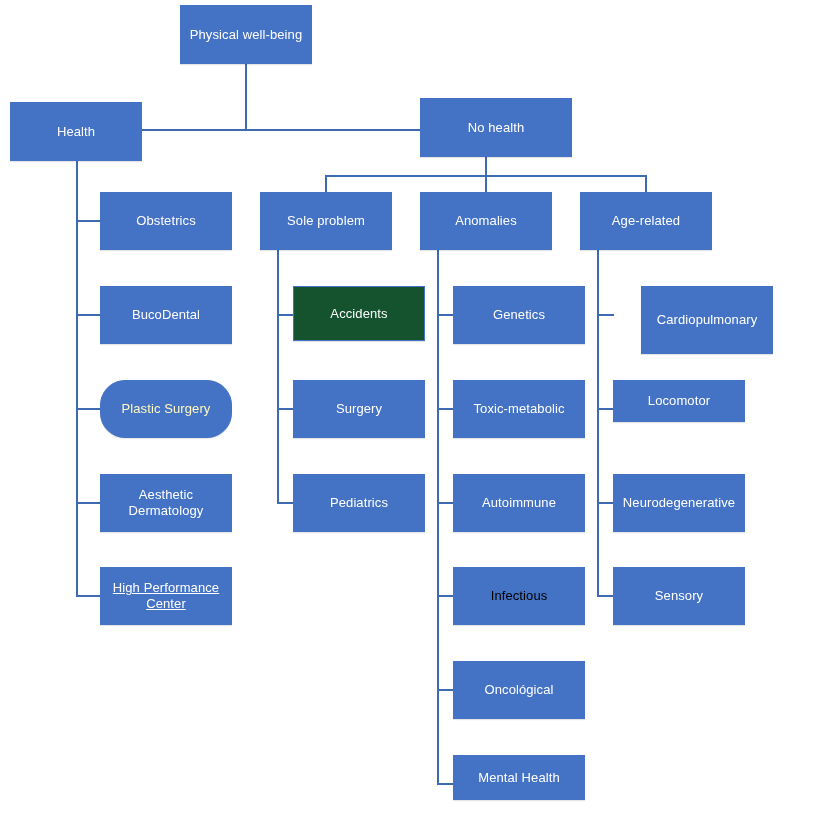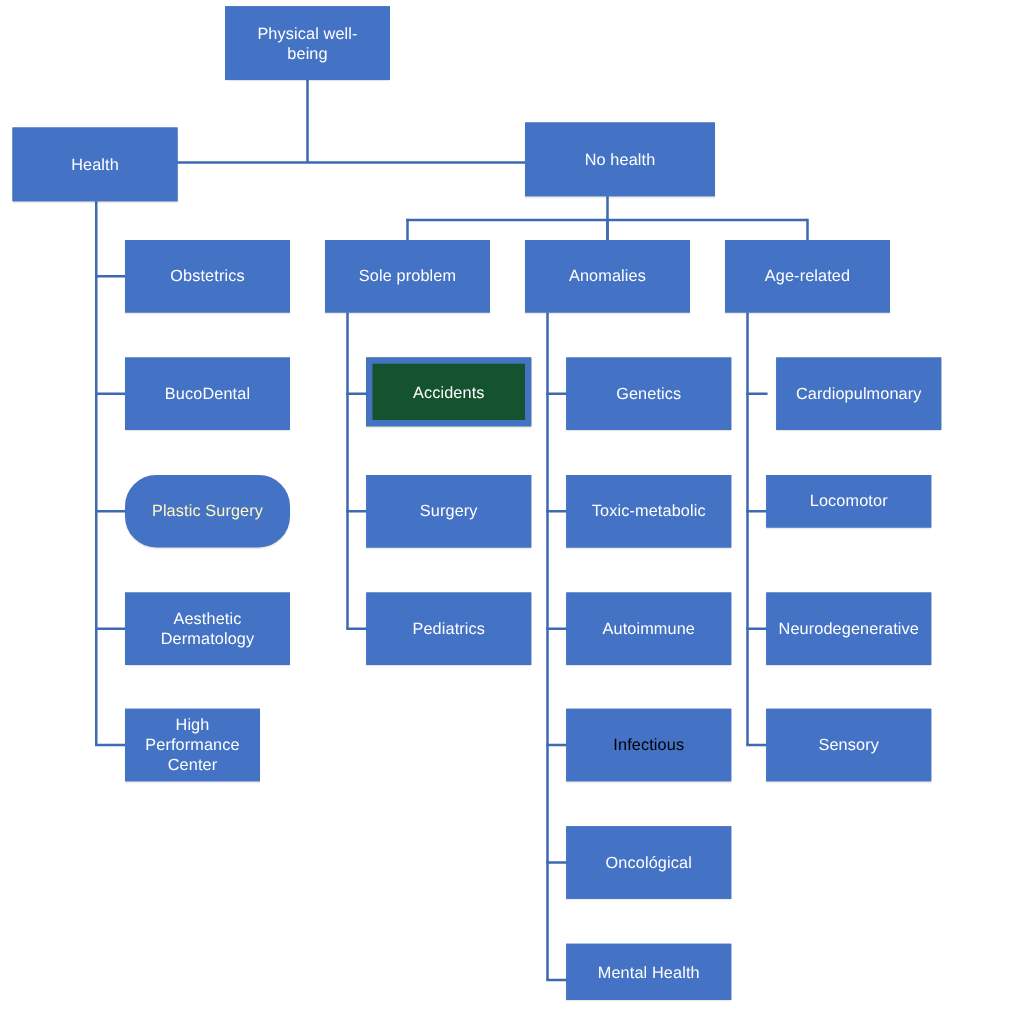"Physical well-being" .node { border: 5px solid #000000 -> 1px solid #000000 }
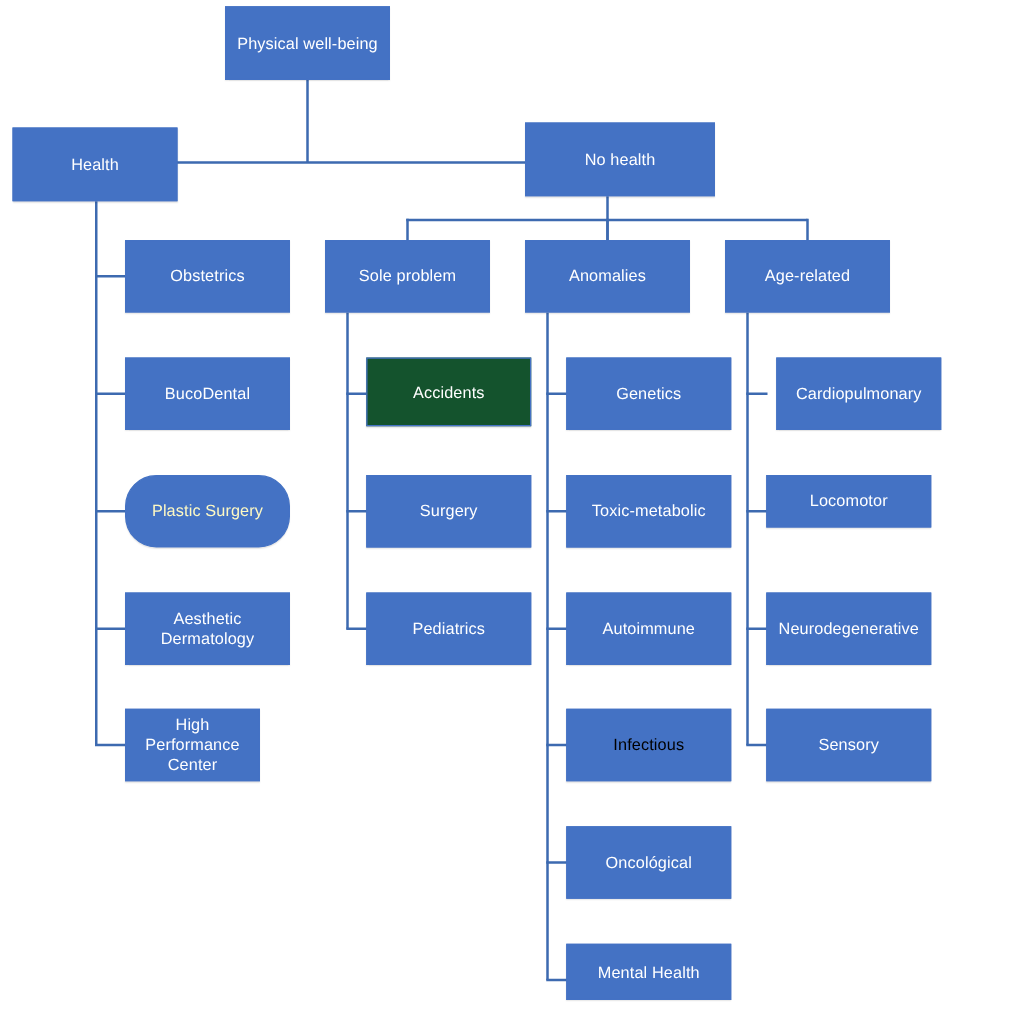"Cardiopulmonary" div.node { height: 58px -> 68px; left: 621px -> 641px }
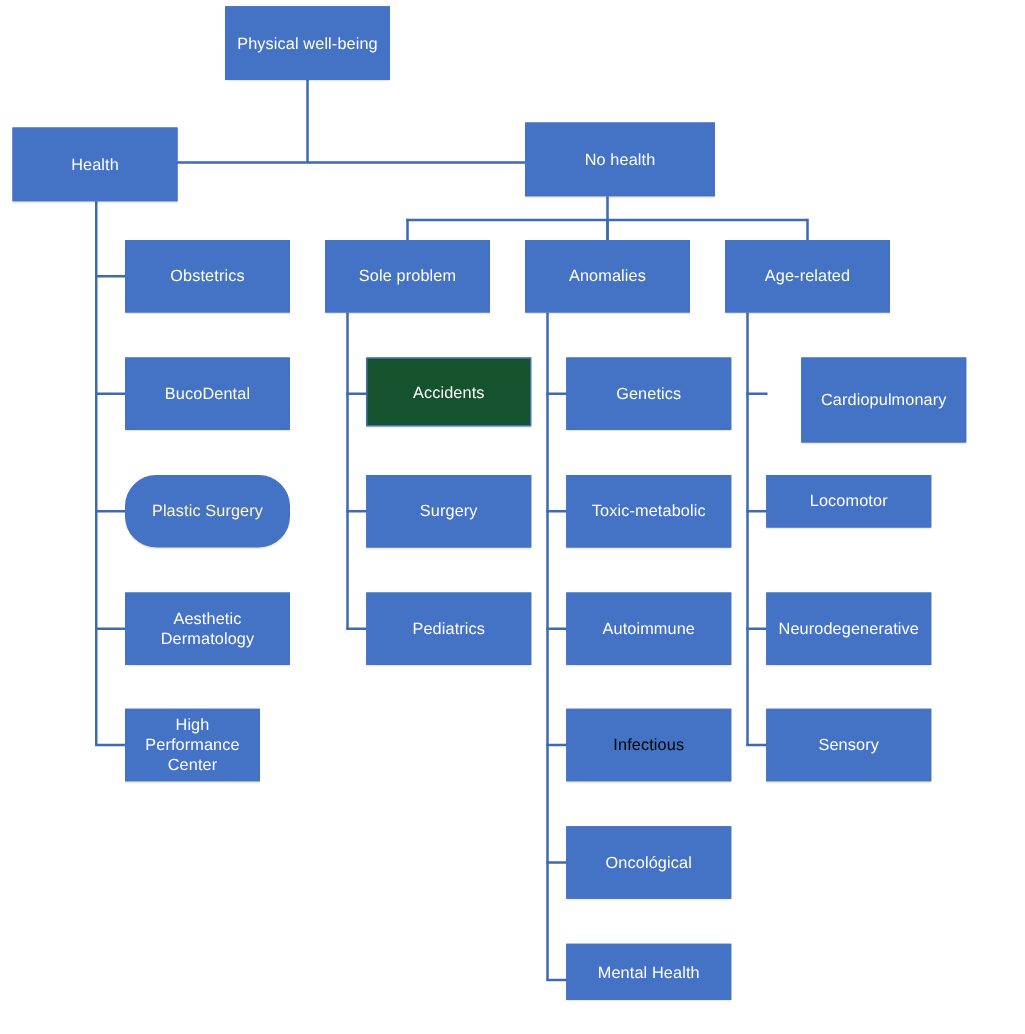"High Performance" div.node { text-decoration: none -> underline; width: 108px -> 132px }
